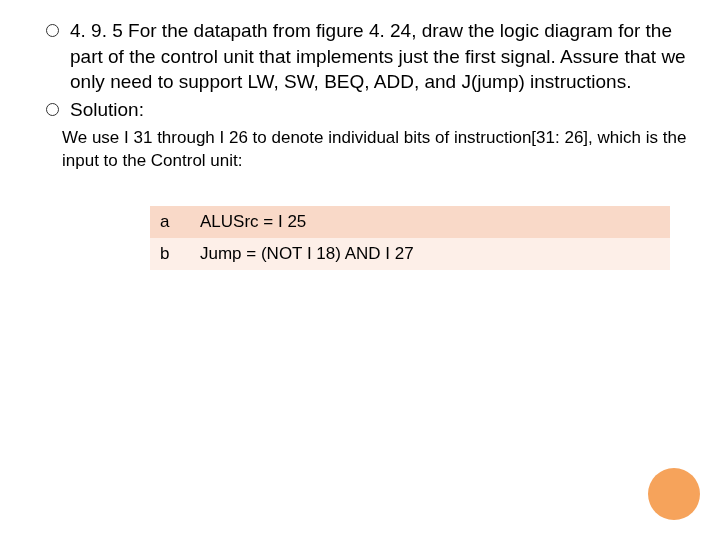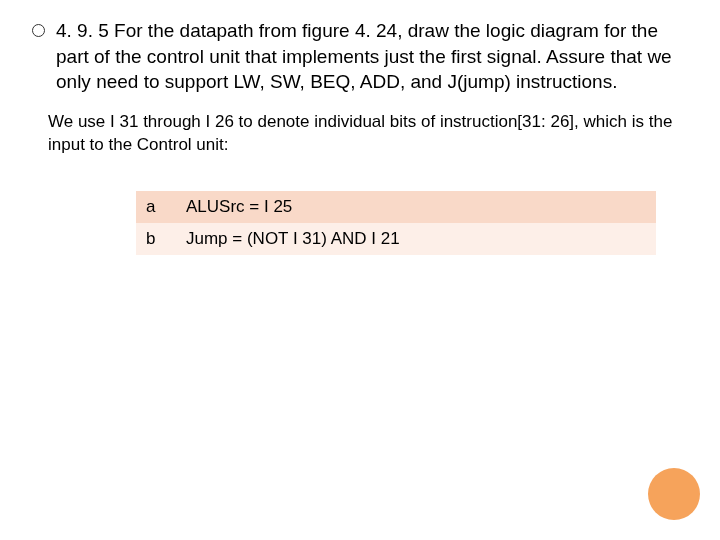"4. 9. 5 For the" .content { padding: 18px 30px 0 30px -> 18px 30px 0 44px }
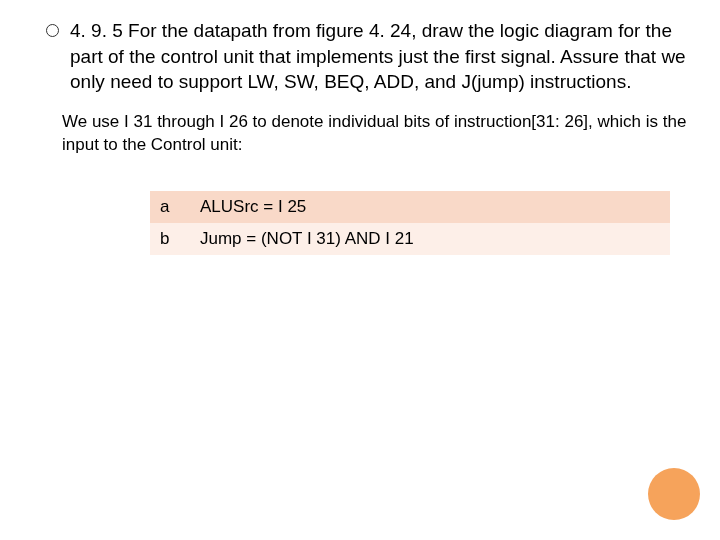"Solution:" li.bullet-item { html: none -> <li> <span>Solution:</span> </li> }
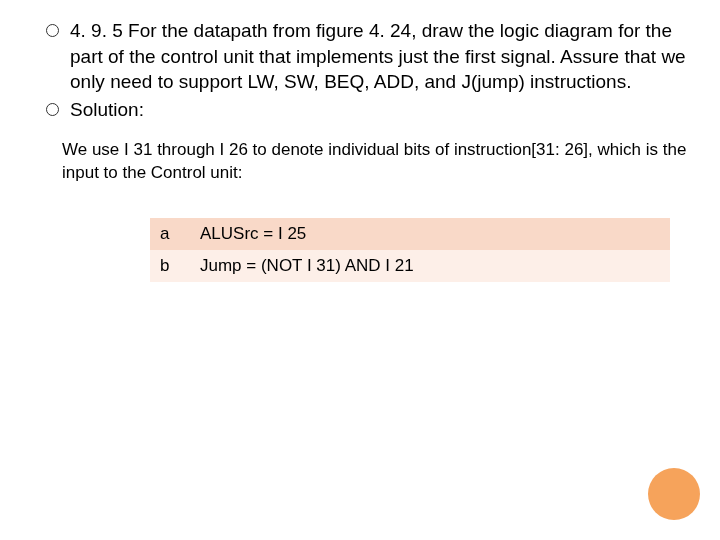"We use I 31 through" .subtext { margin-top: 16px -> 4px }
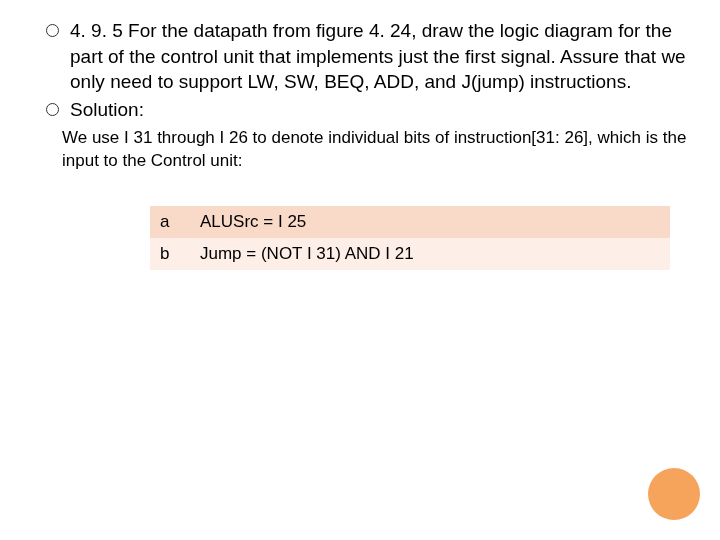"Jump = (NOT I 31)" td { text: 31) AND I 21 -> 18) AND I 27 }
